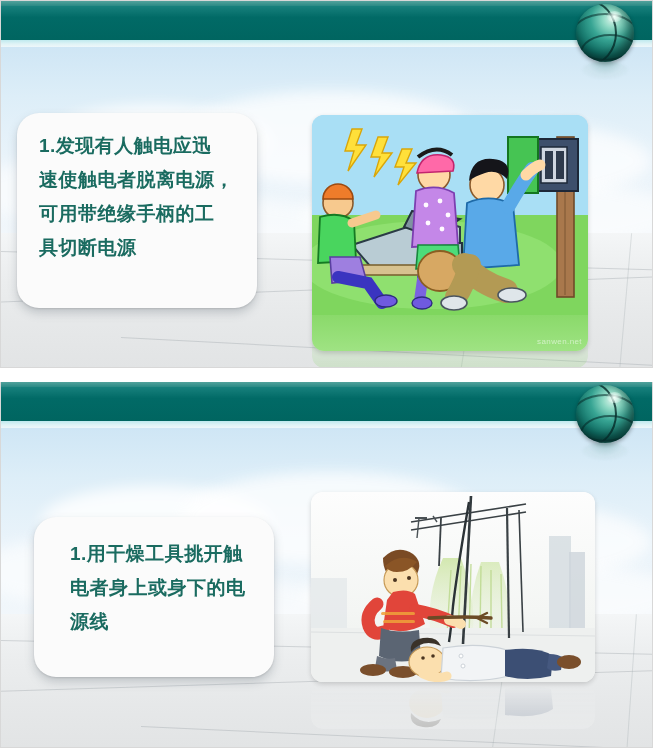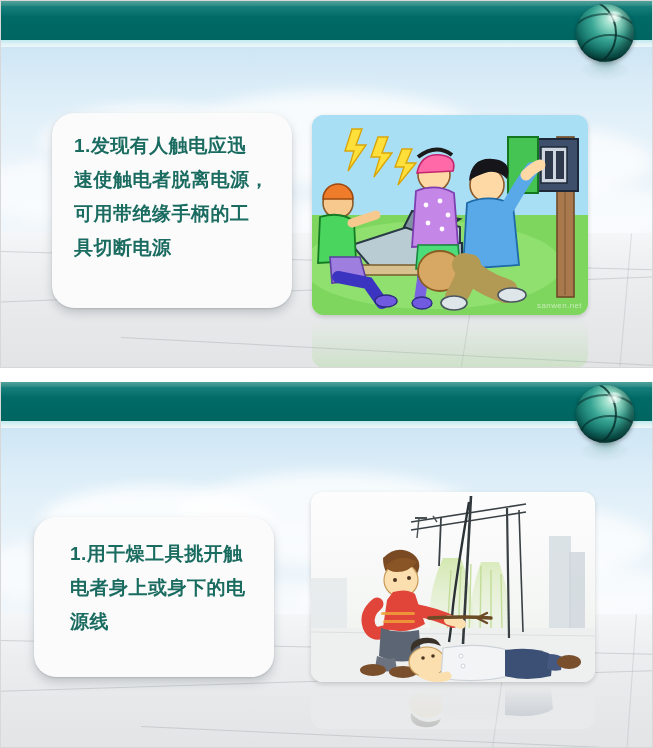"1.发现有人触电应迅" div.card { left: 51px -> 16px }
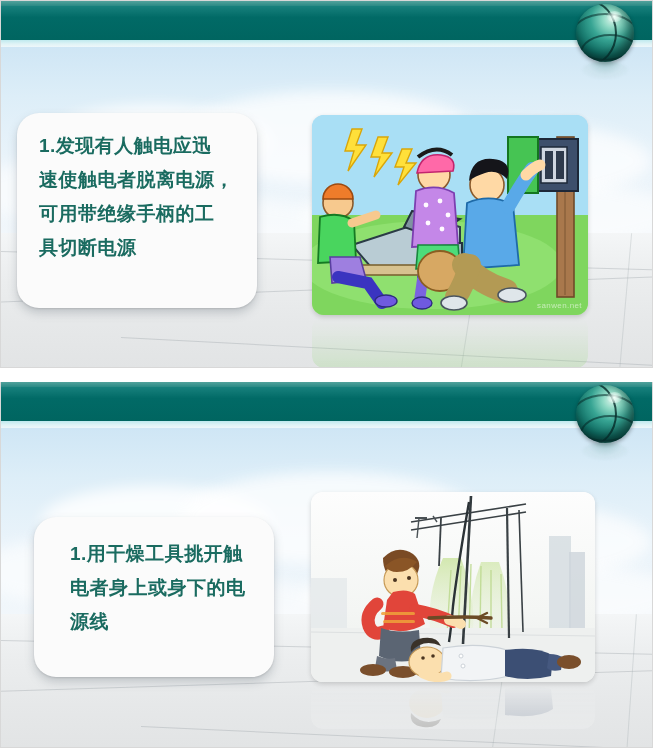"sanwen.net" div.pic { height: 200px -> 236px }
